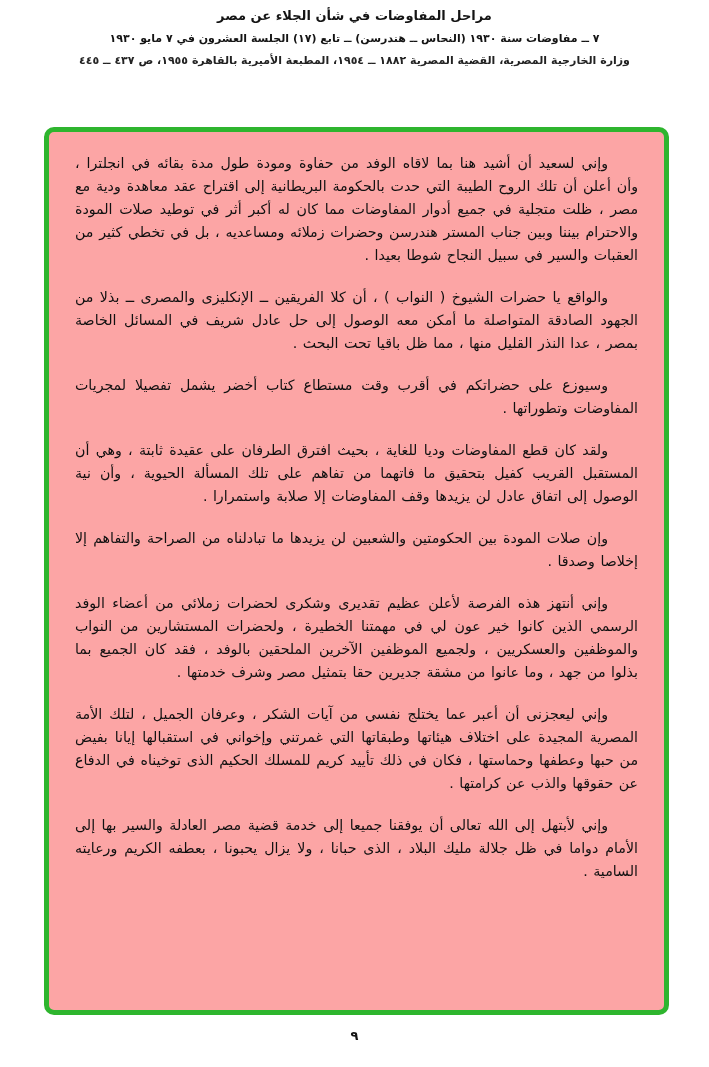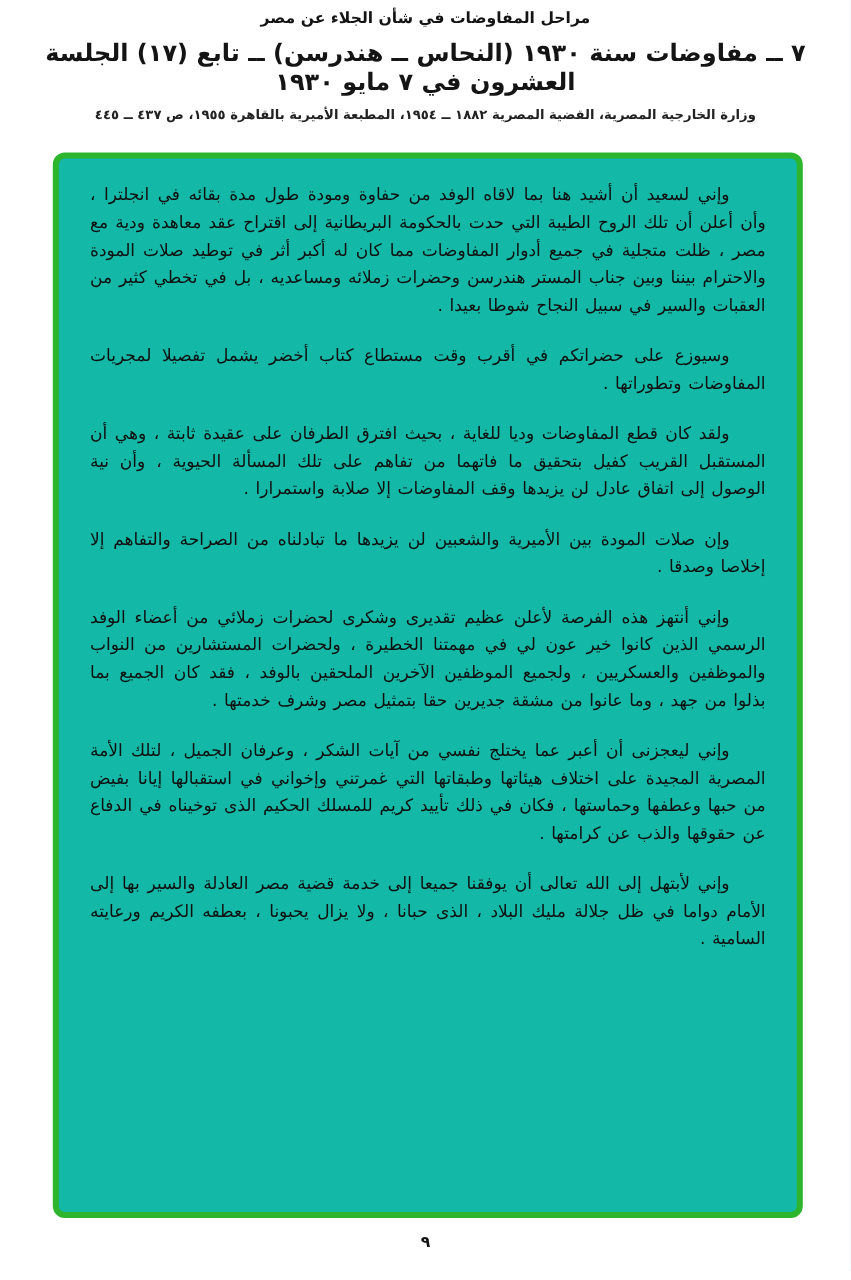"٧ ــ مفاوضات سنة ١٩٣٠" .header .h-line2 { font-size: 20px -> 11px }
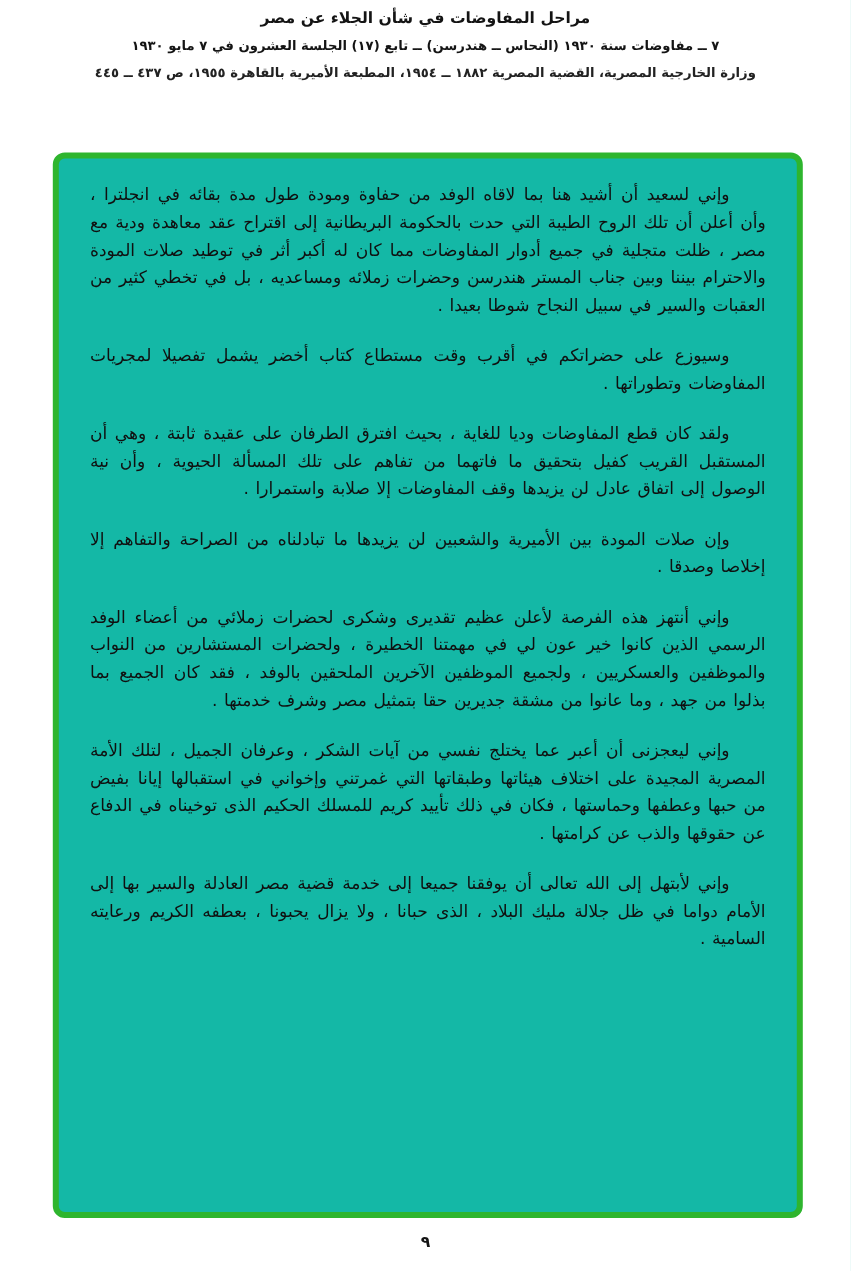"وإني لسعيد أن أشيد هنا" .content-box { background: #14b8a6 -> #fca5a5 }
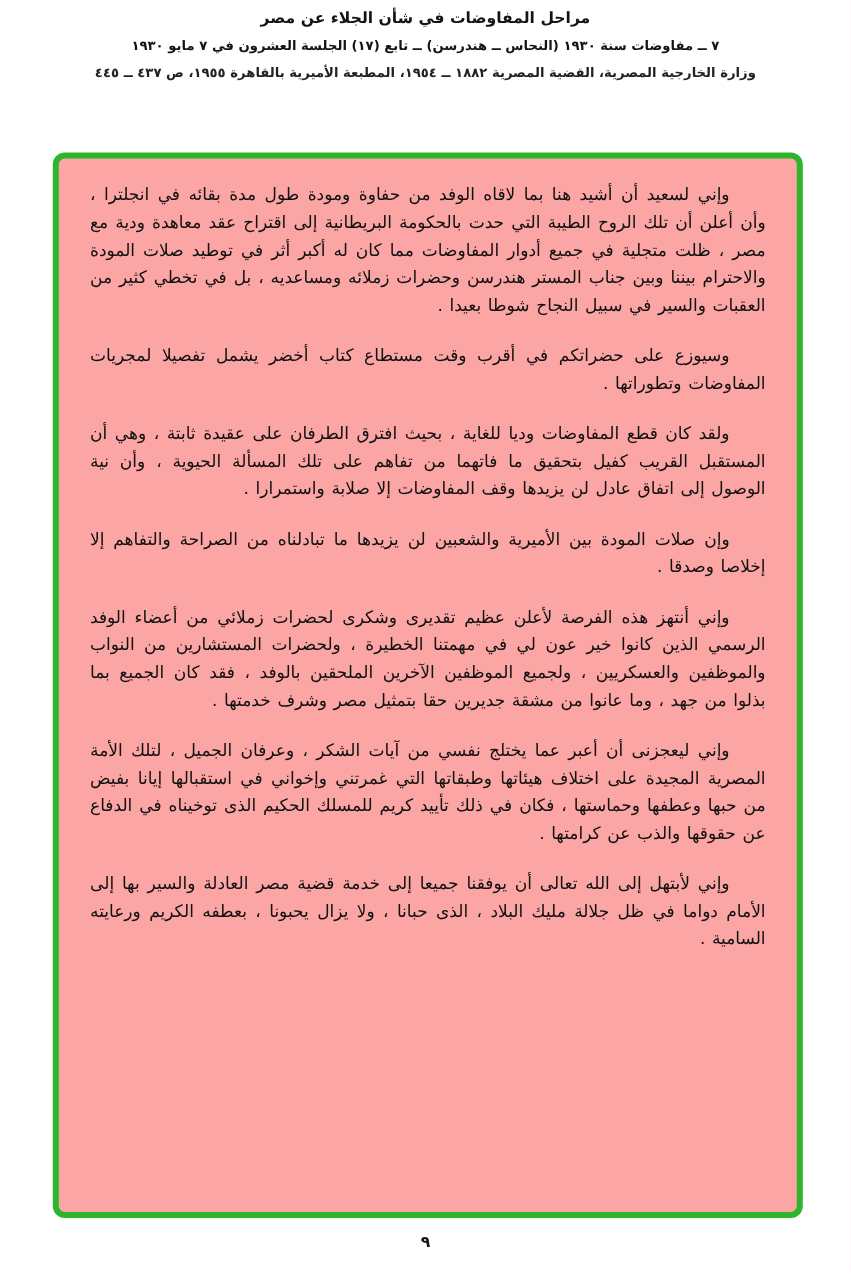"والواقع يا حضرات الشيوخ (" p.para { html: none -> <p>والواقع يا حضرات الشيوخ ( النواب ) ، أن كلا الفريقين ــ الإنكليزى والمصرى ــ بذلا من الجهود الصادقة المتواصلة ما أمكن معه الوصول إلى حل عادل شريف في المسائل الخاصة بمصر ، عدا النذر القليل منها ، مما ظل باقيا تحت البحث .</p> }
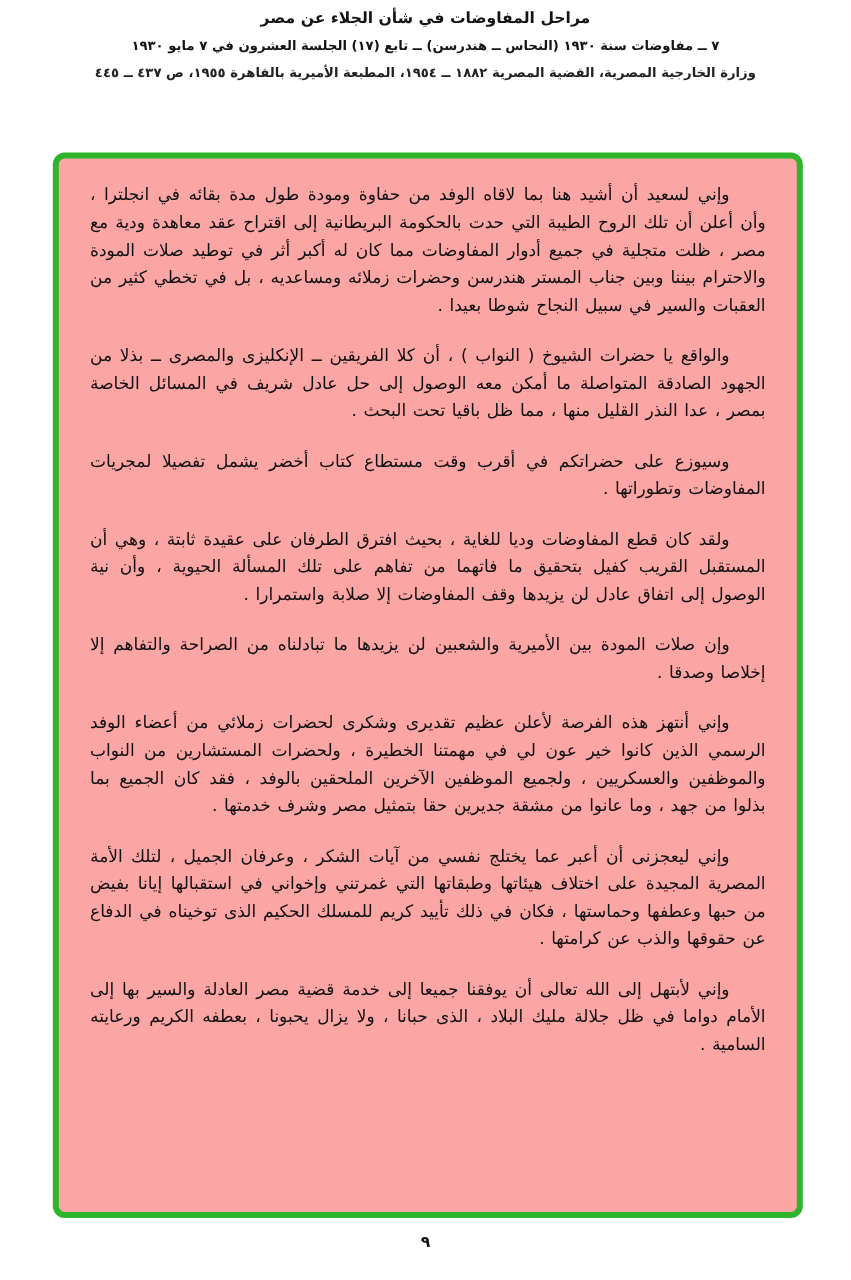"وإن صلات المودة بين الأميرية" p.para { text: الأميرية -> الحكومتين }
